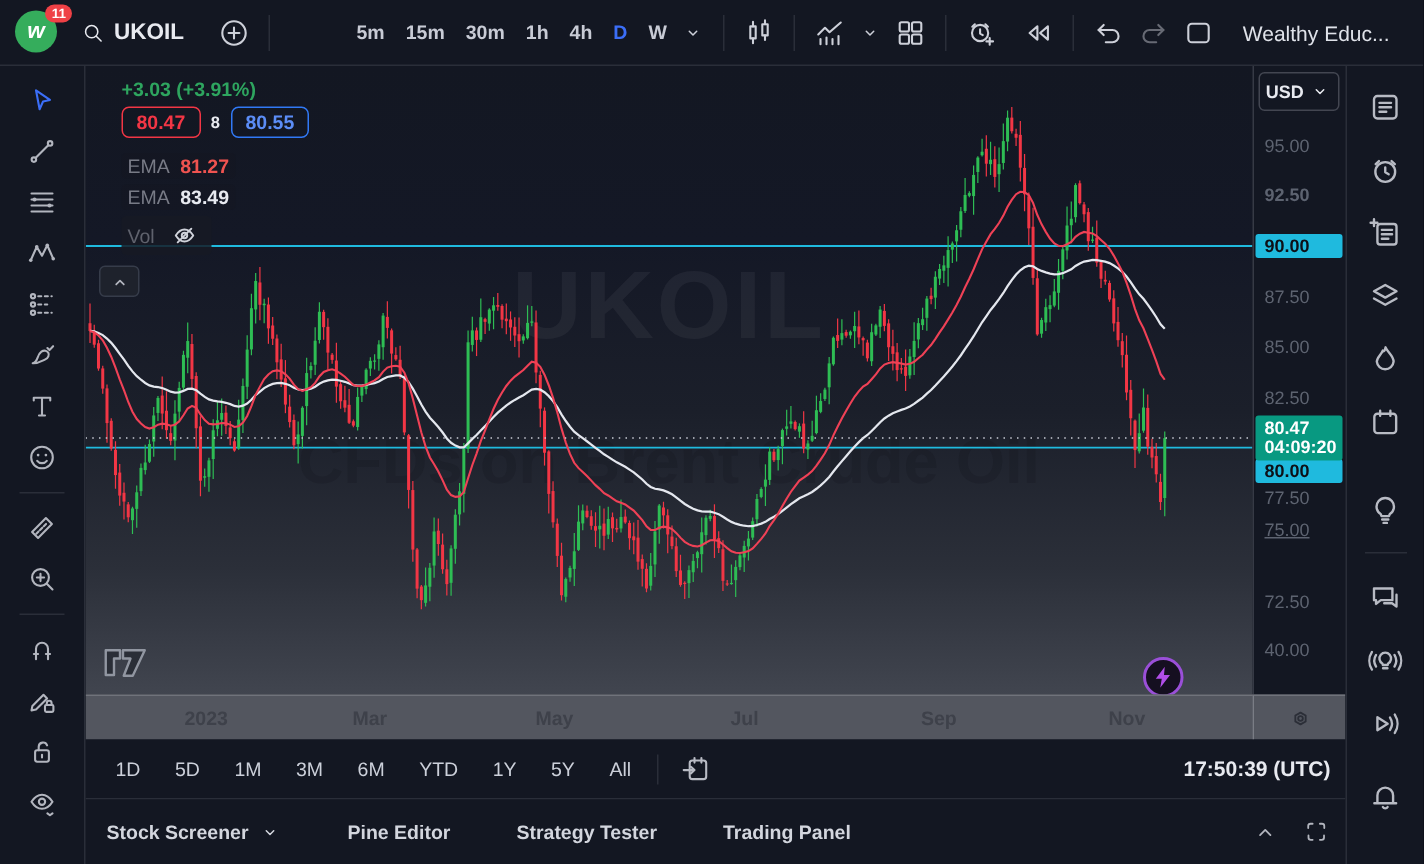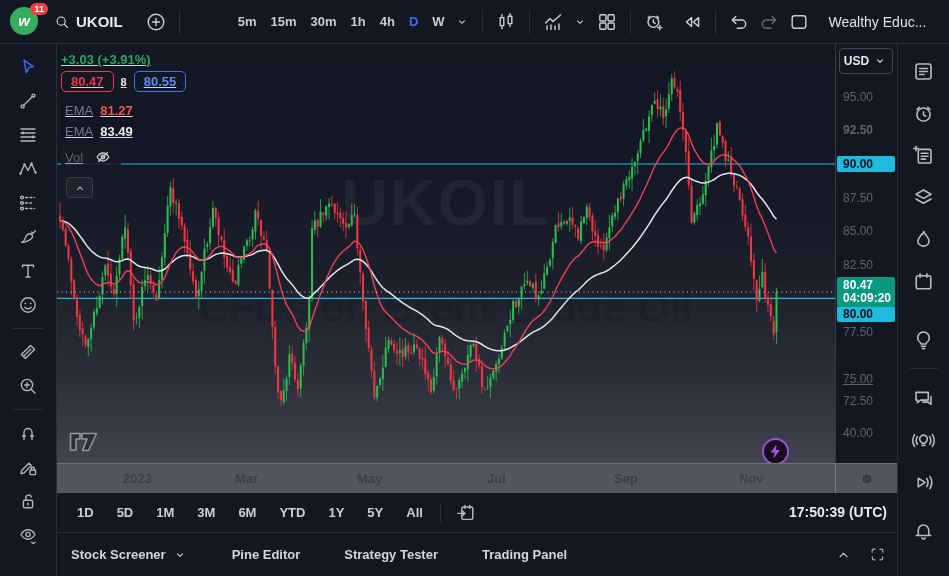"+3.03 (+3.91%)" #legend { left: 4px -> 24px; text-decoration: underline -> none }
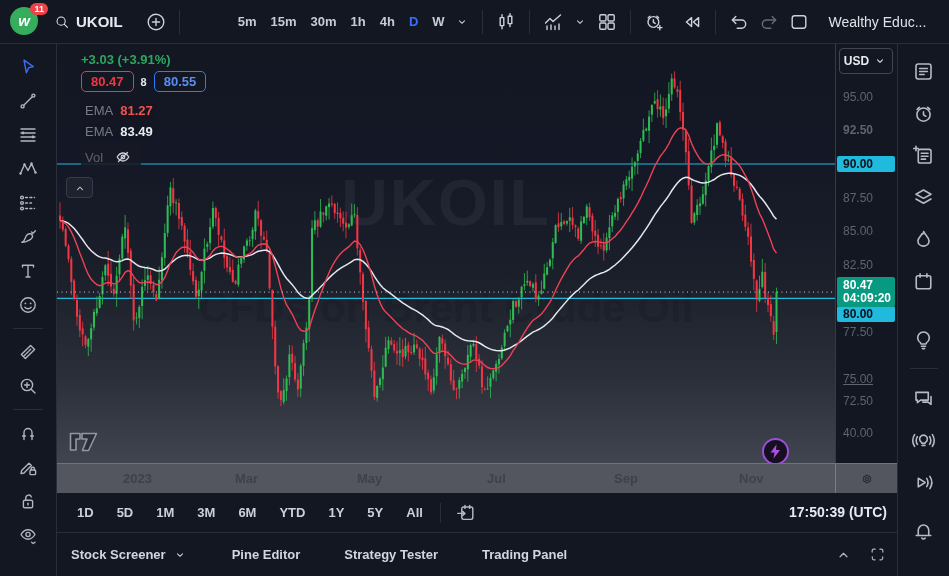"75.00" div.tick { top: 328px -> 302px }
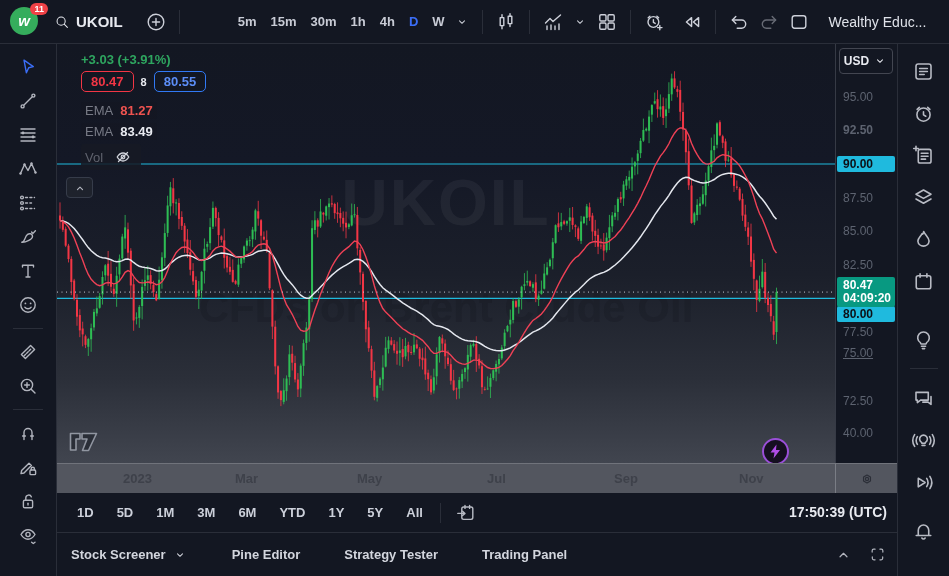"1D" .range-btn { font-weight: 700 -> 400 }
